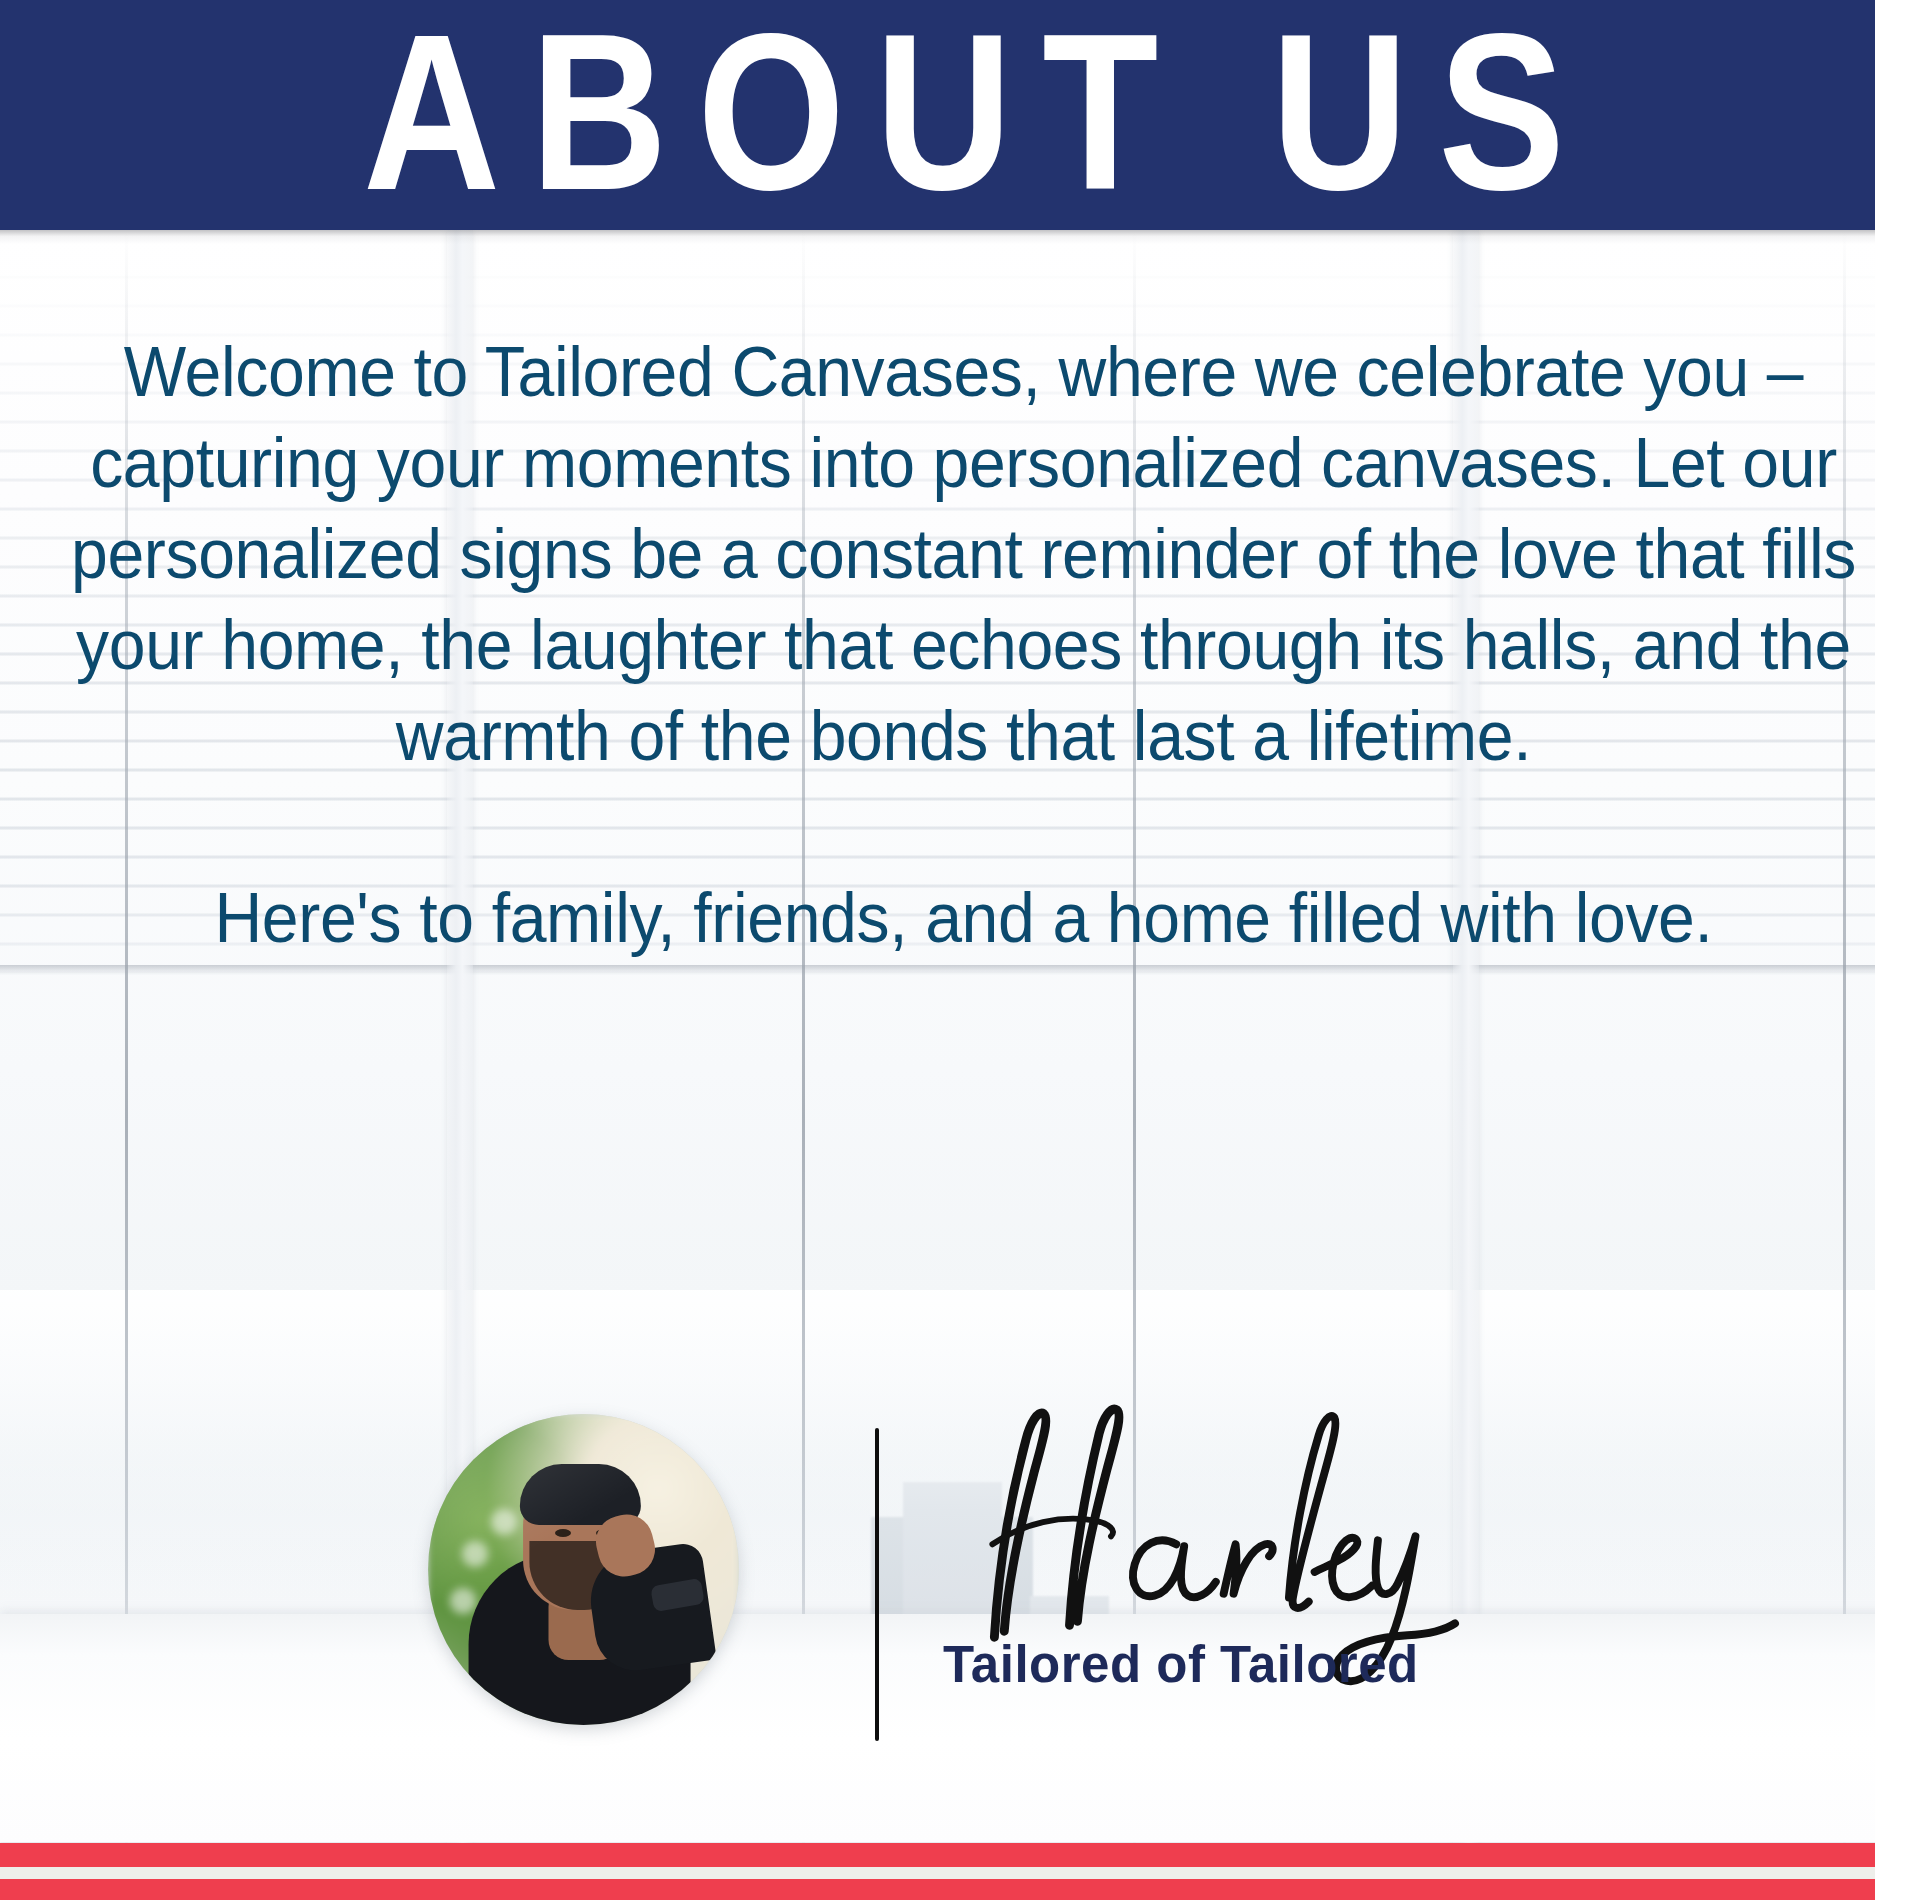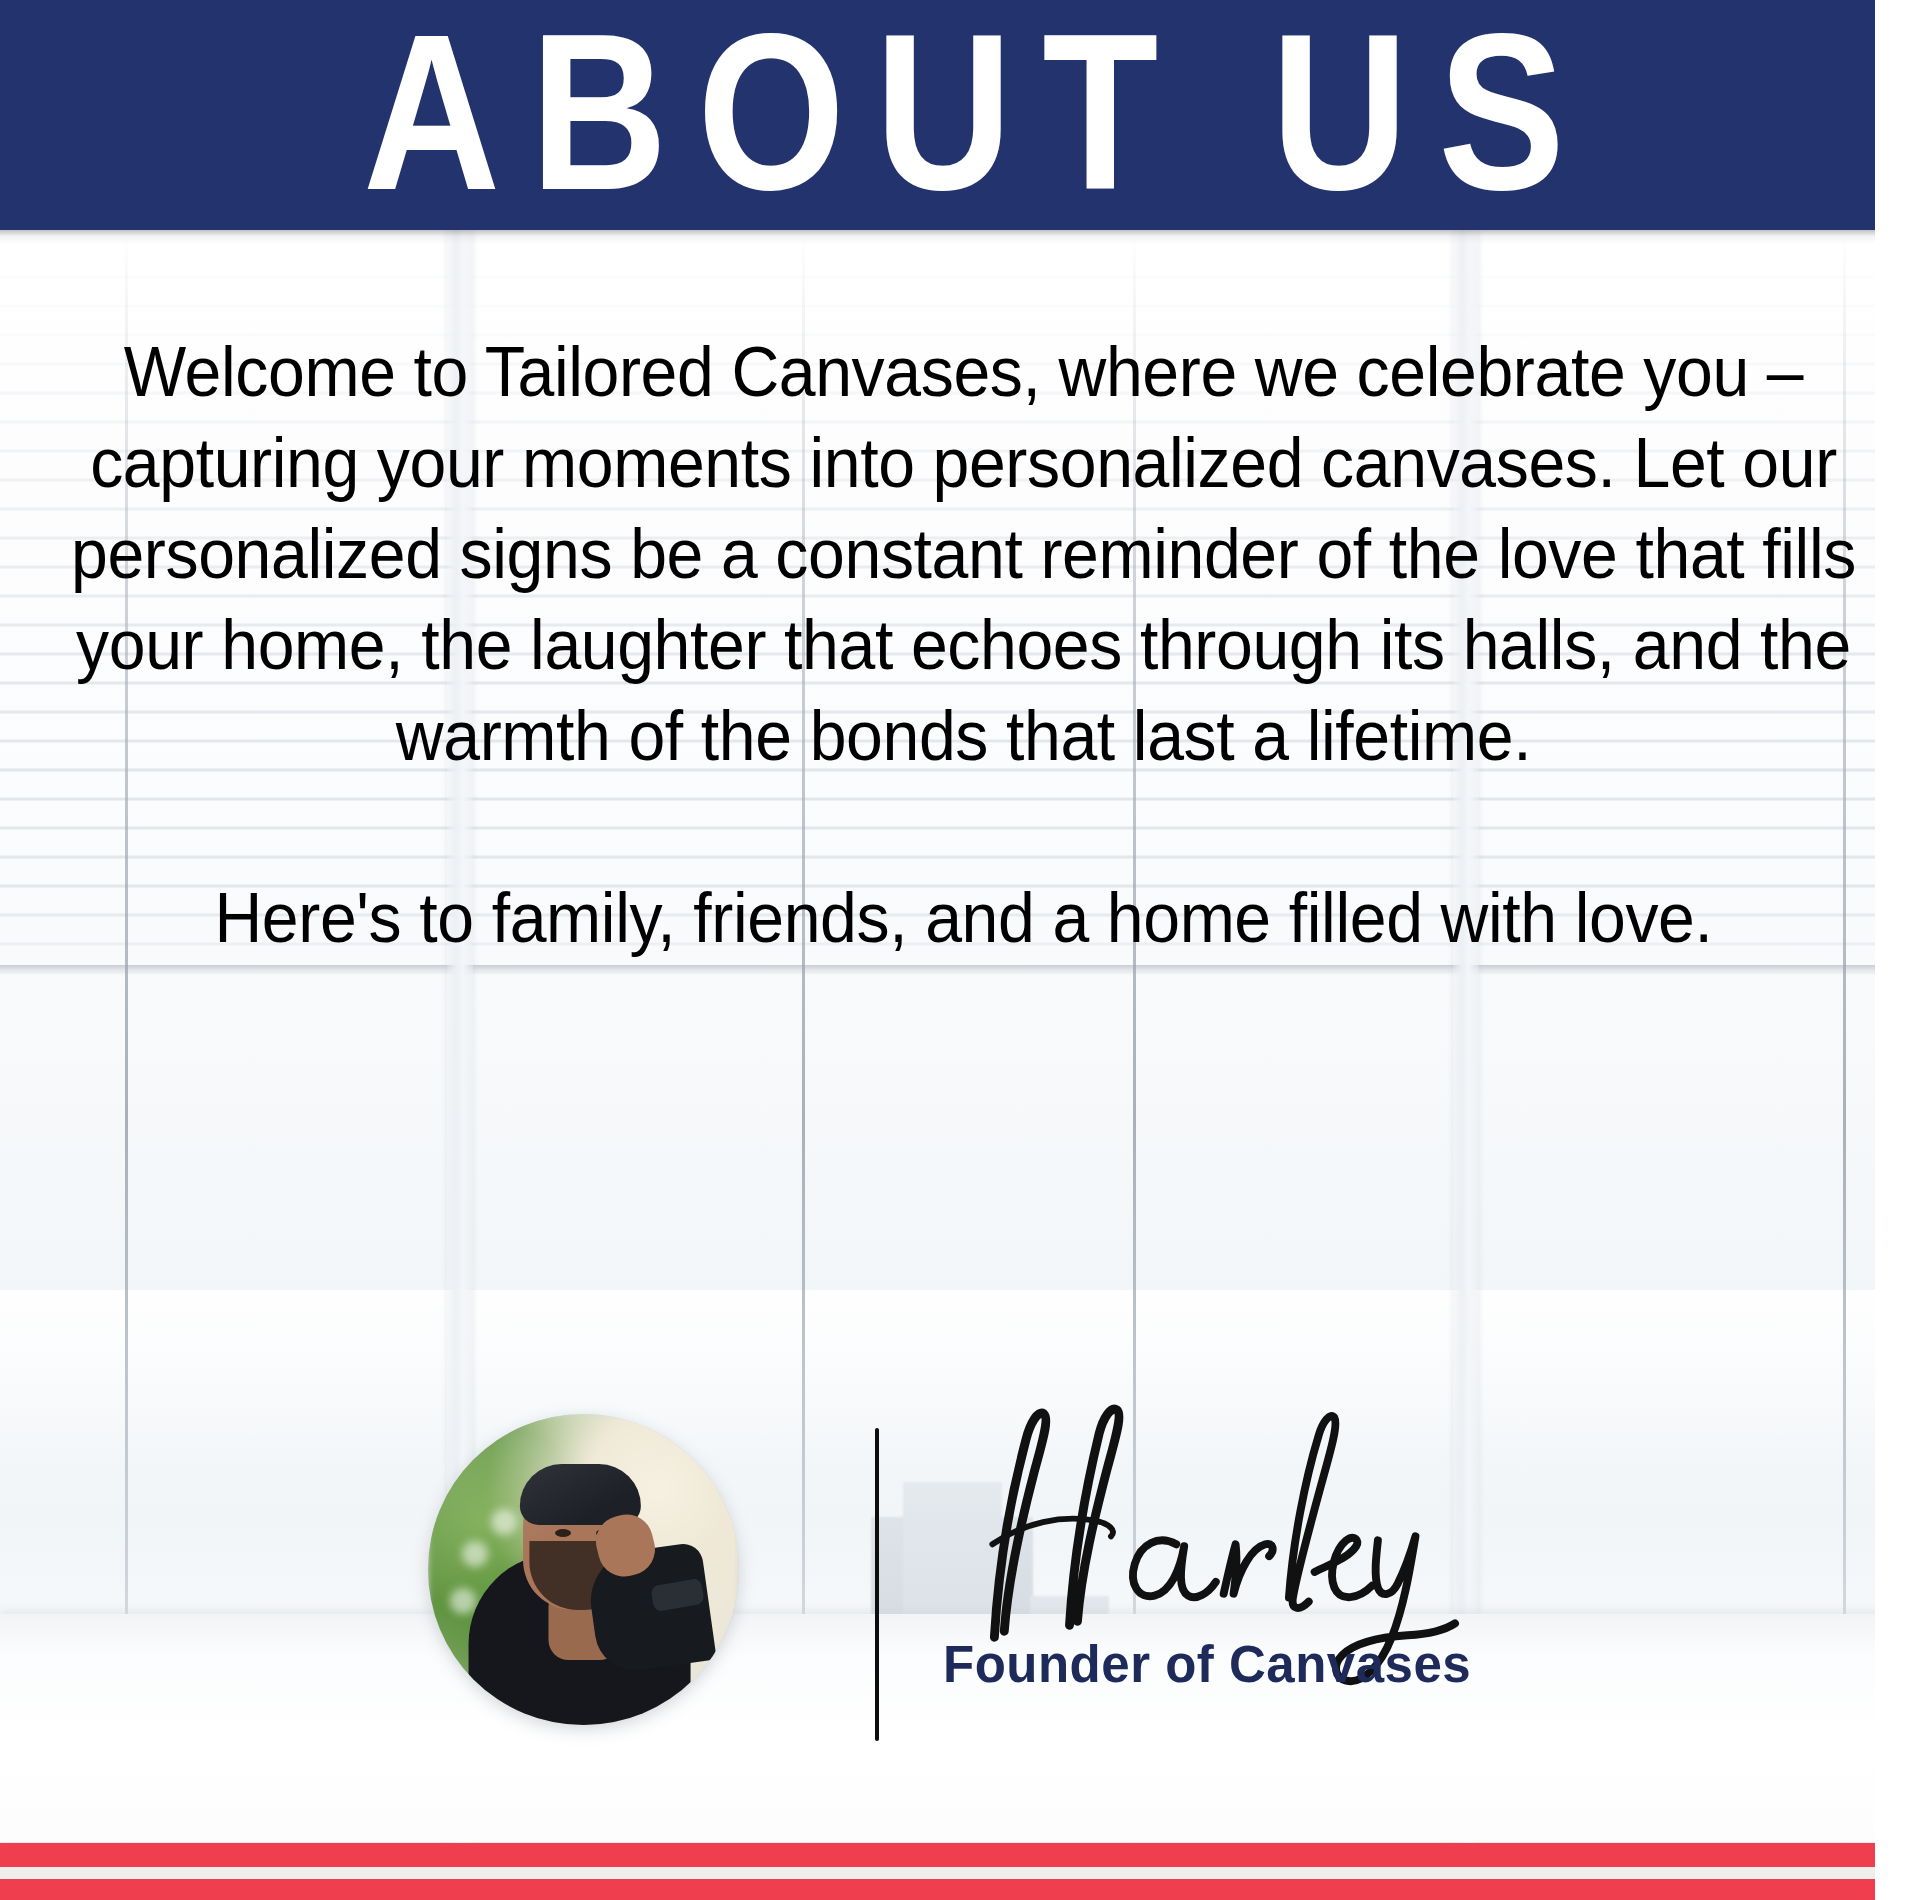"Welcome to Tailored Canvases, where" .copy { color: #000000 -> #0c4a6e }
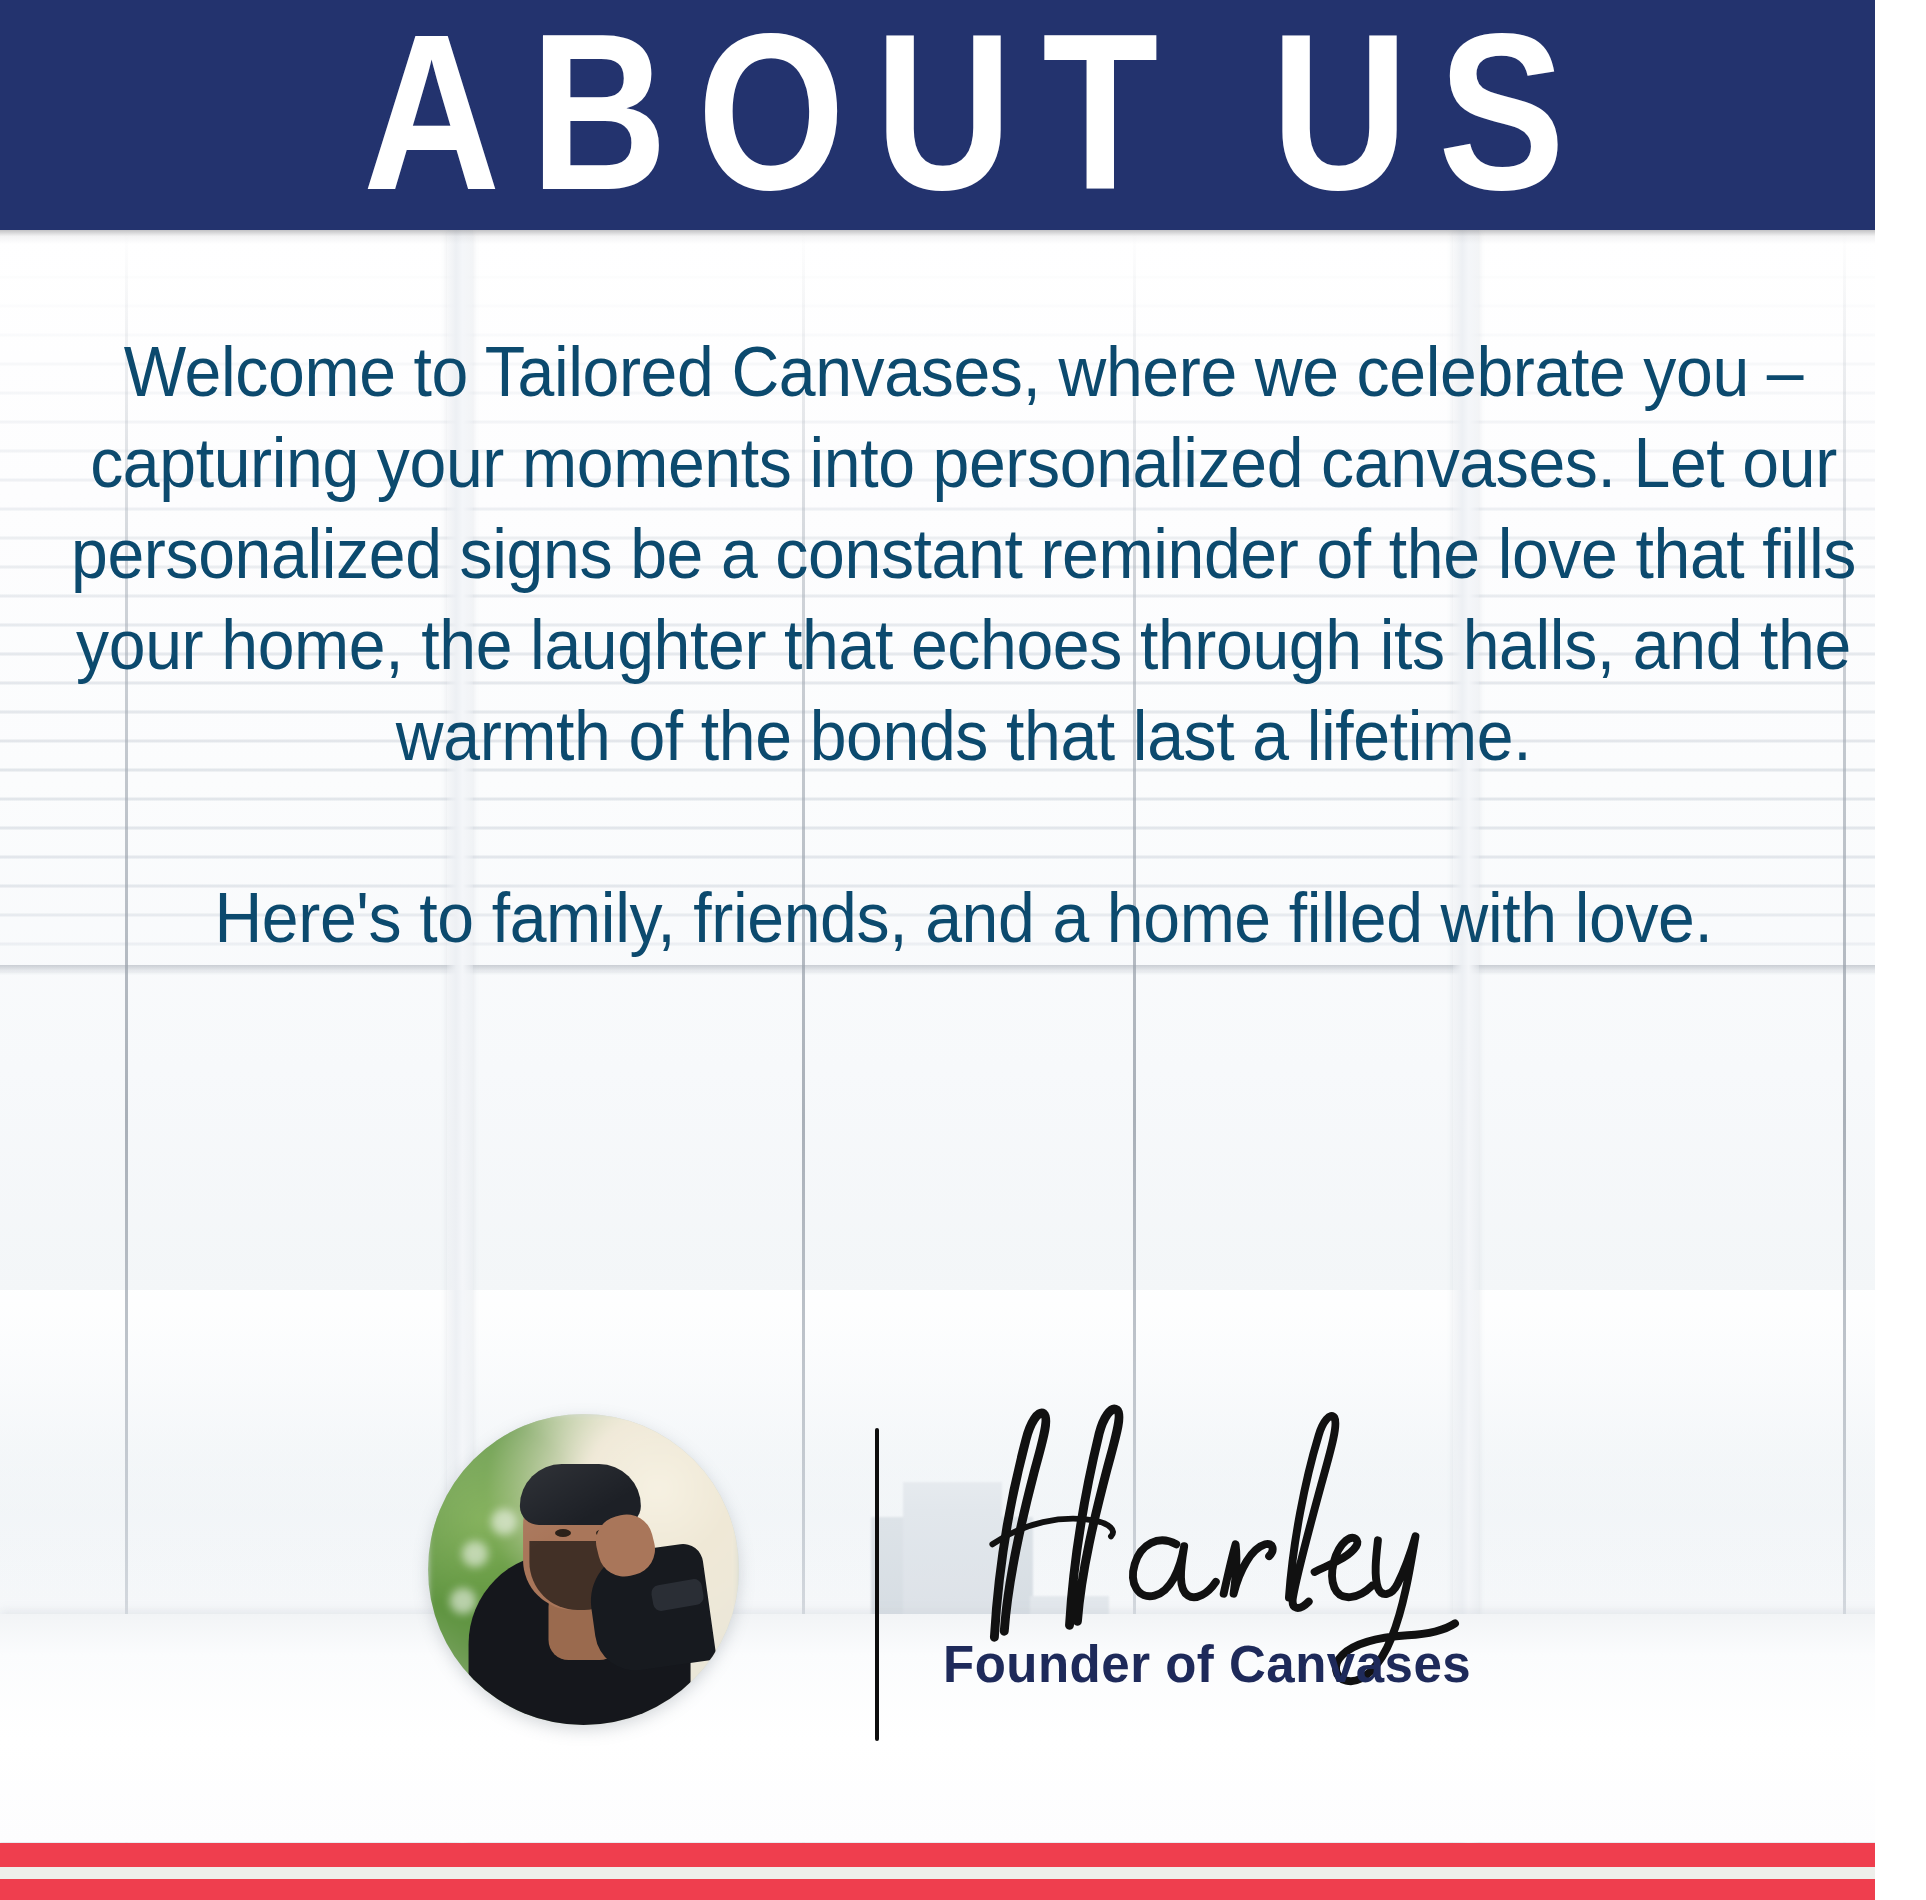"Founder of Canvases" div { text: Founder of Canvases -> Tailored of Tailored }
